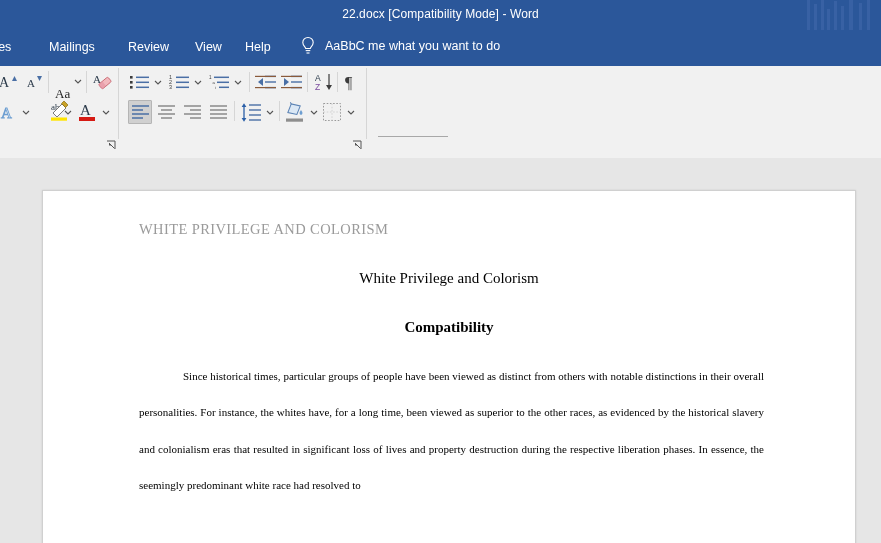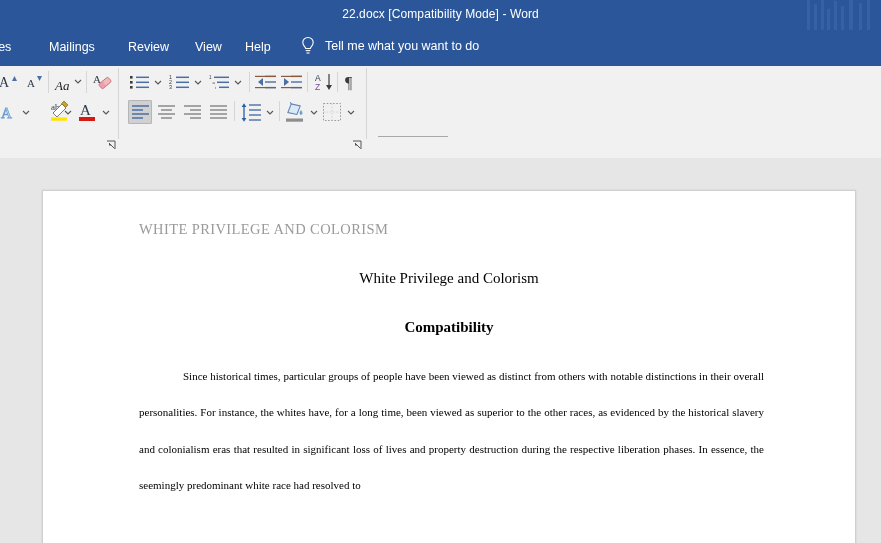"Tell me what you want" span.tellme { text: Tell -> AaBbC }
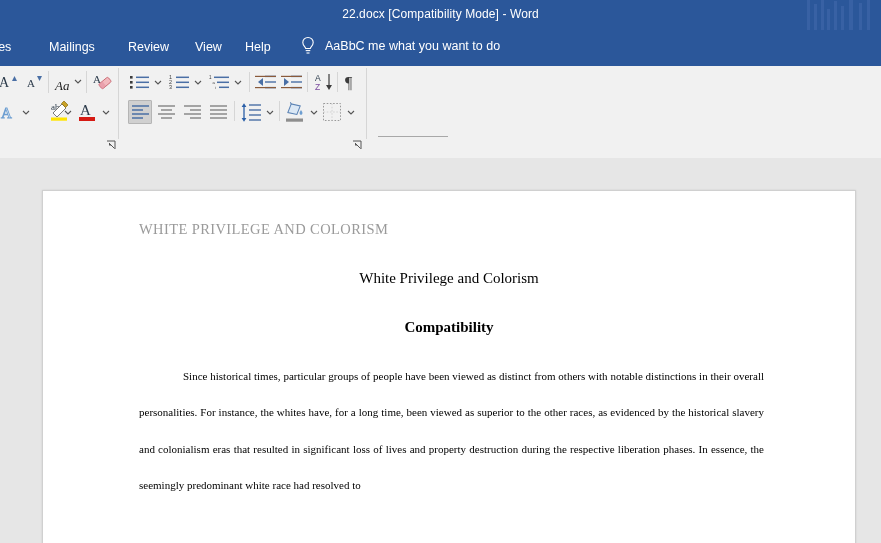"Aa" span.lbl-aa { font-style: italic -> none; top: 12px -> 20px }
